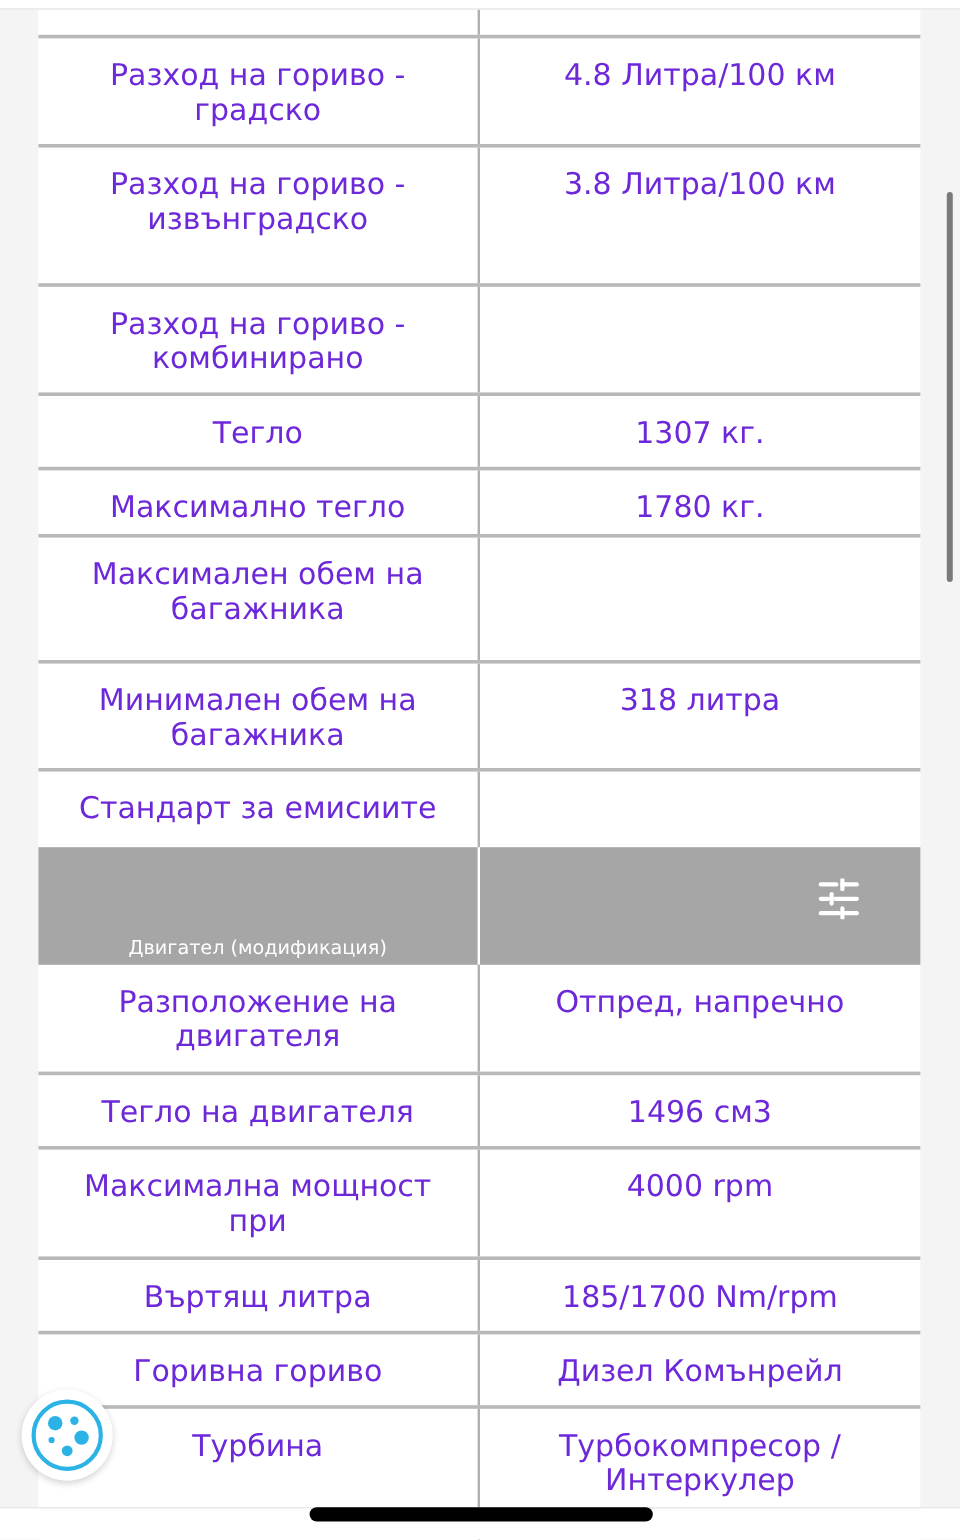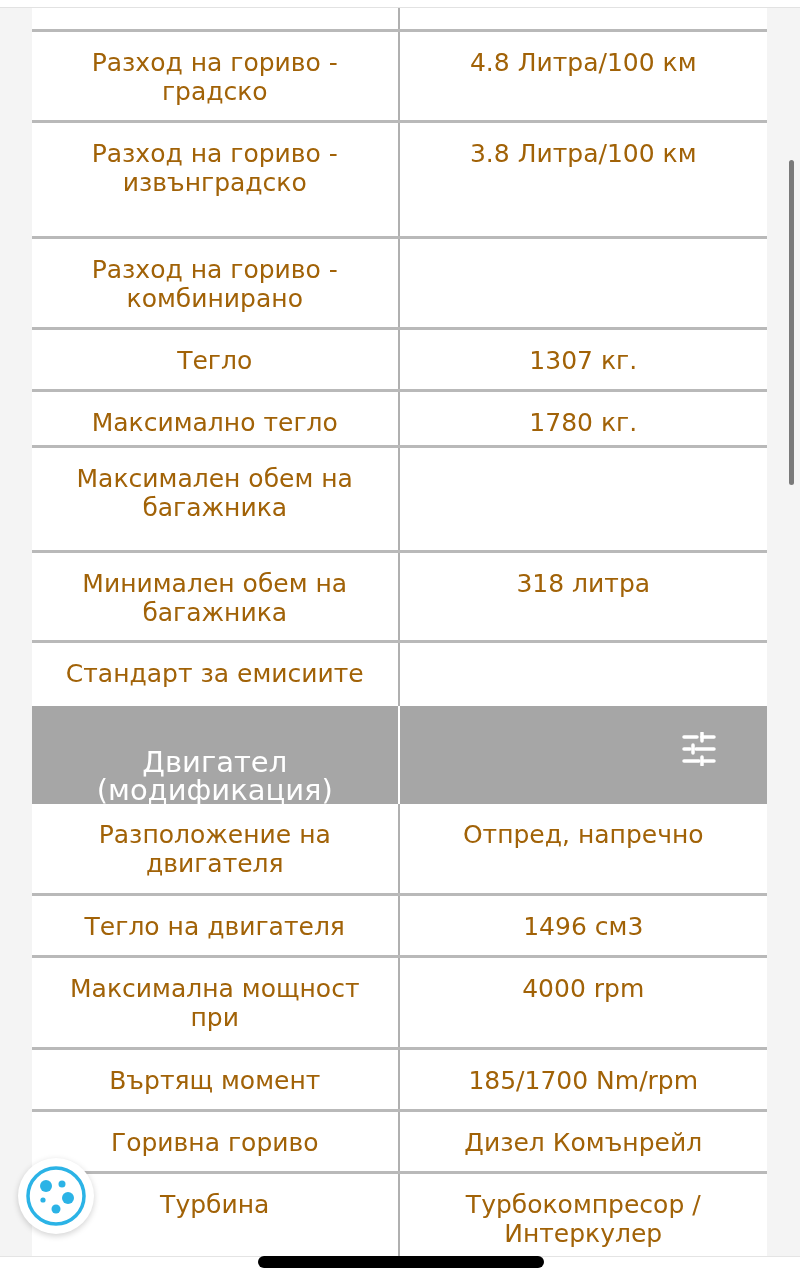"Разход на гориво - градско" .cell { color: #a16207 -> #6d28d9 }
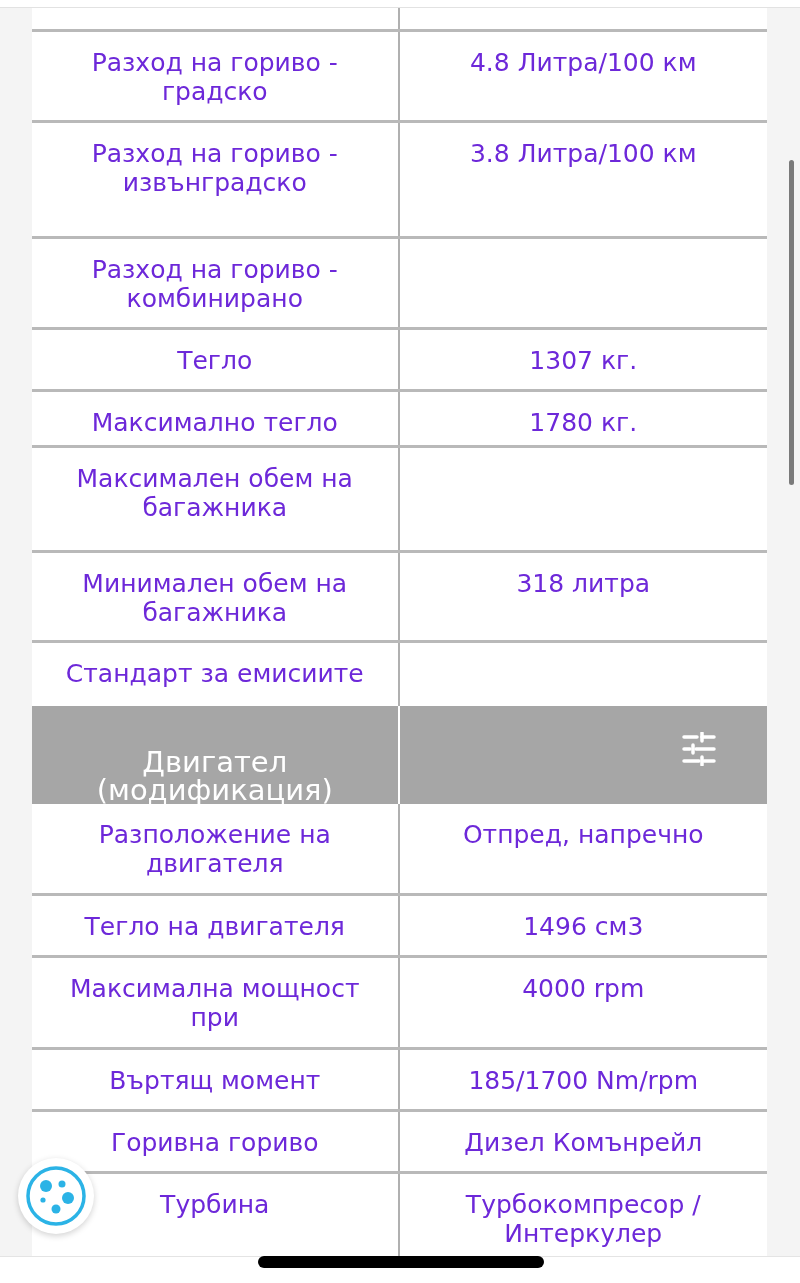"Двигател (модификация)" .row.header .cell { font-size: 29px -> 16px }
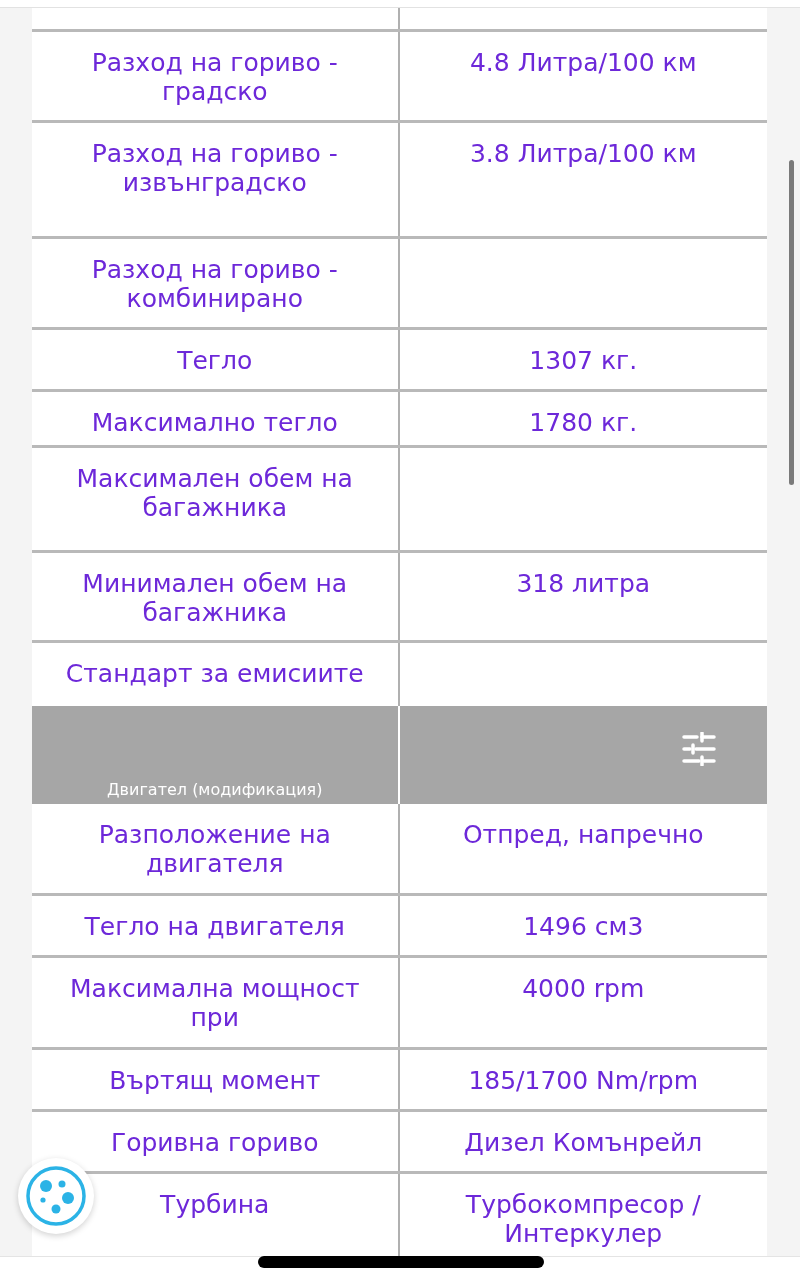"Въртящ момент" div.cell { text: момент -> литра }
